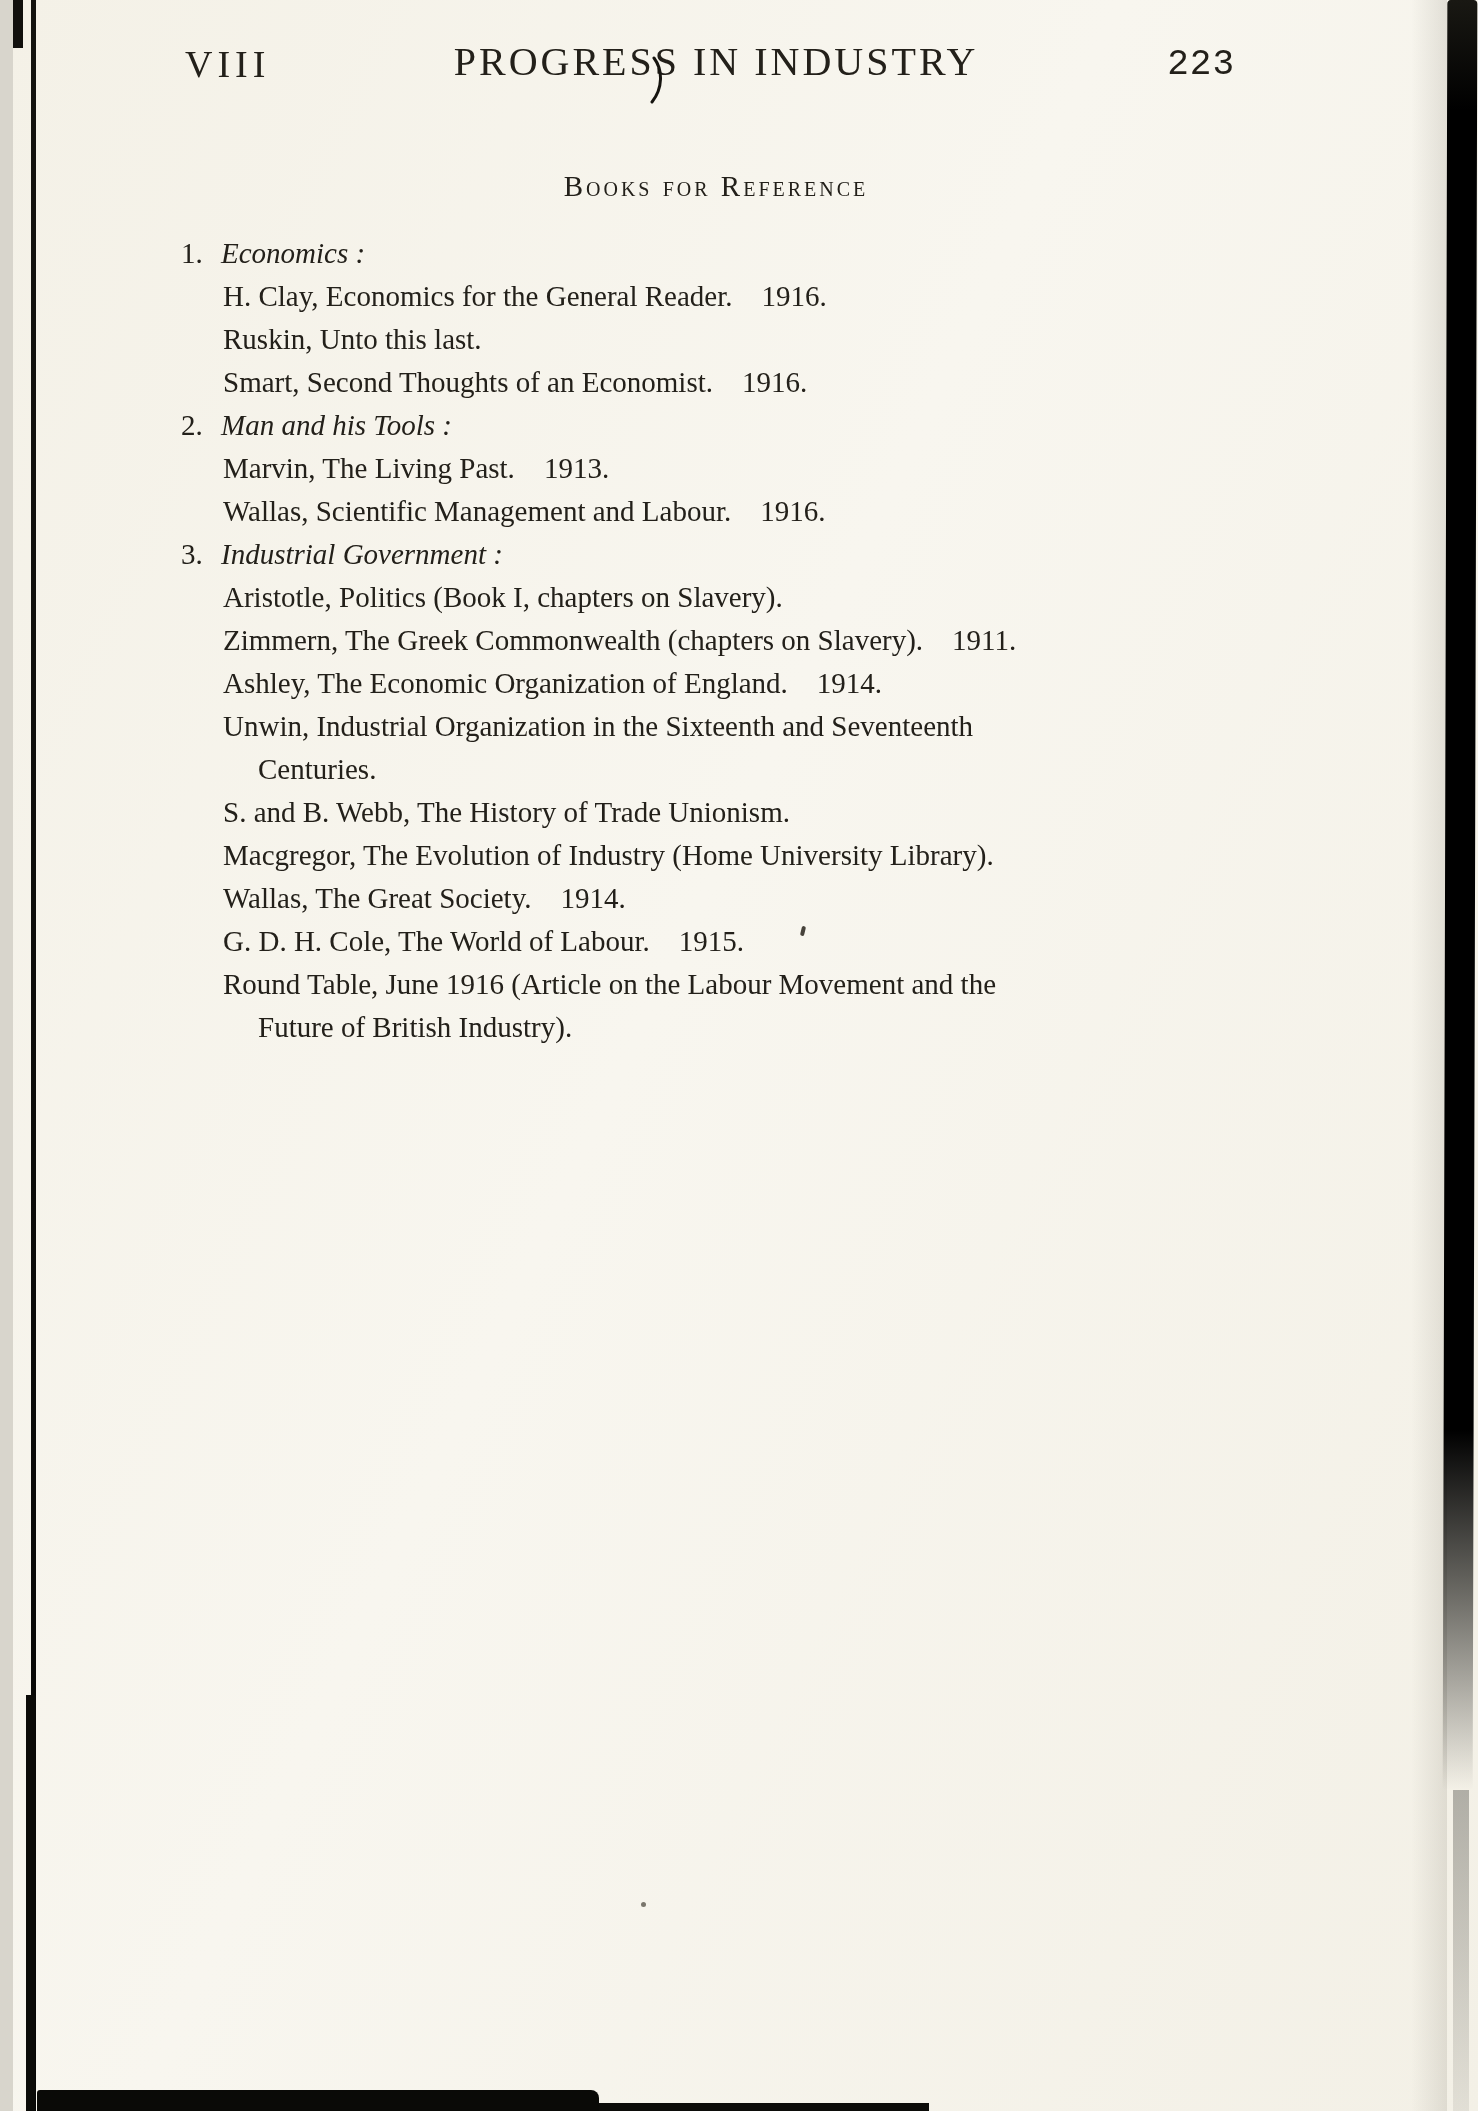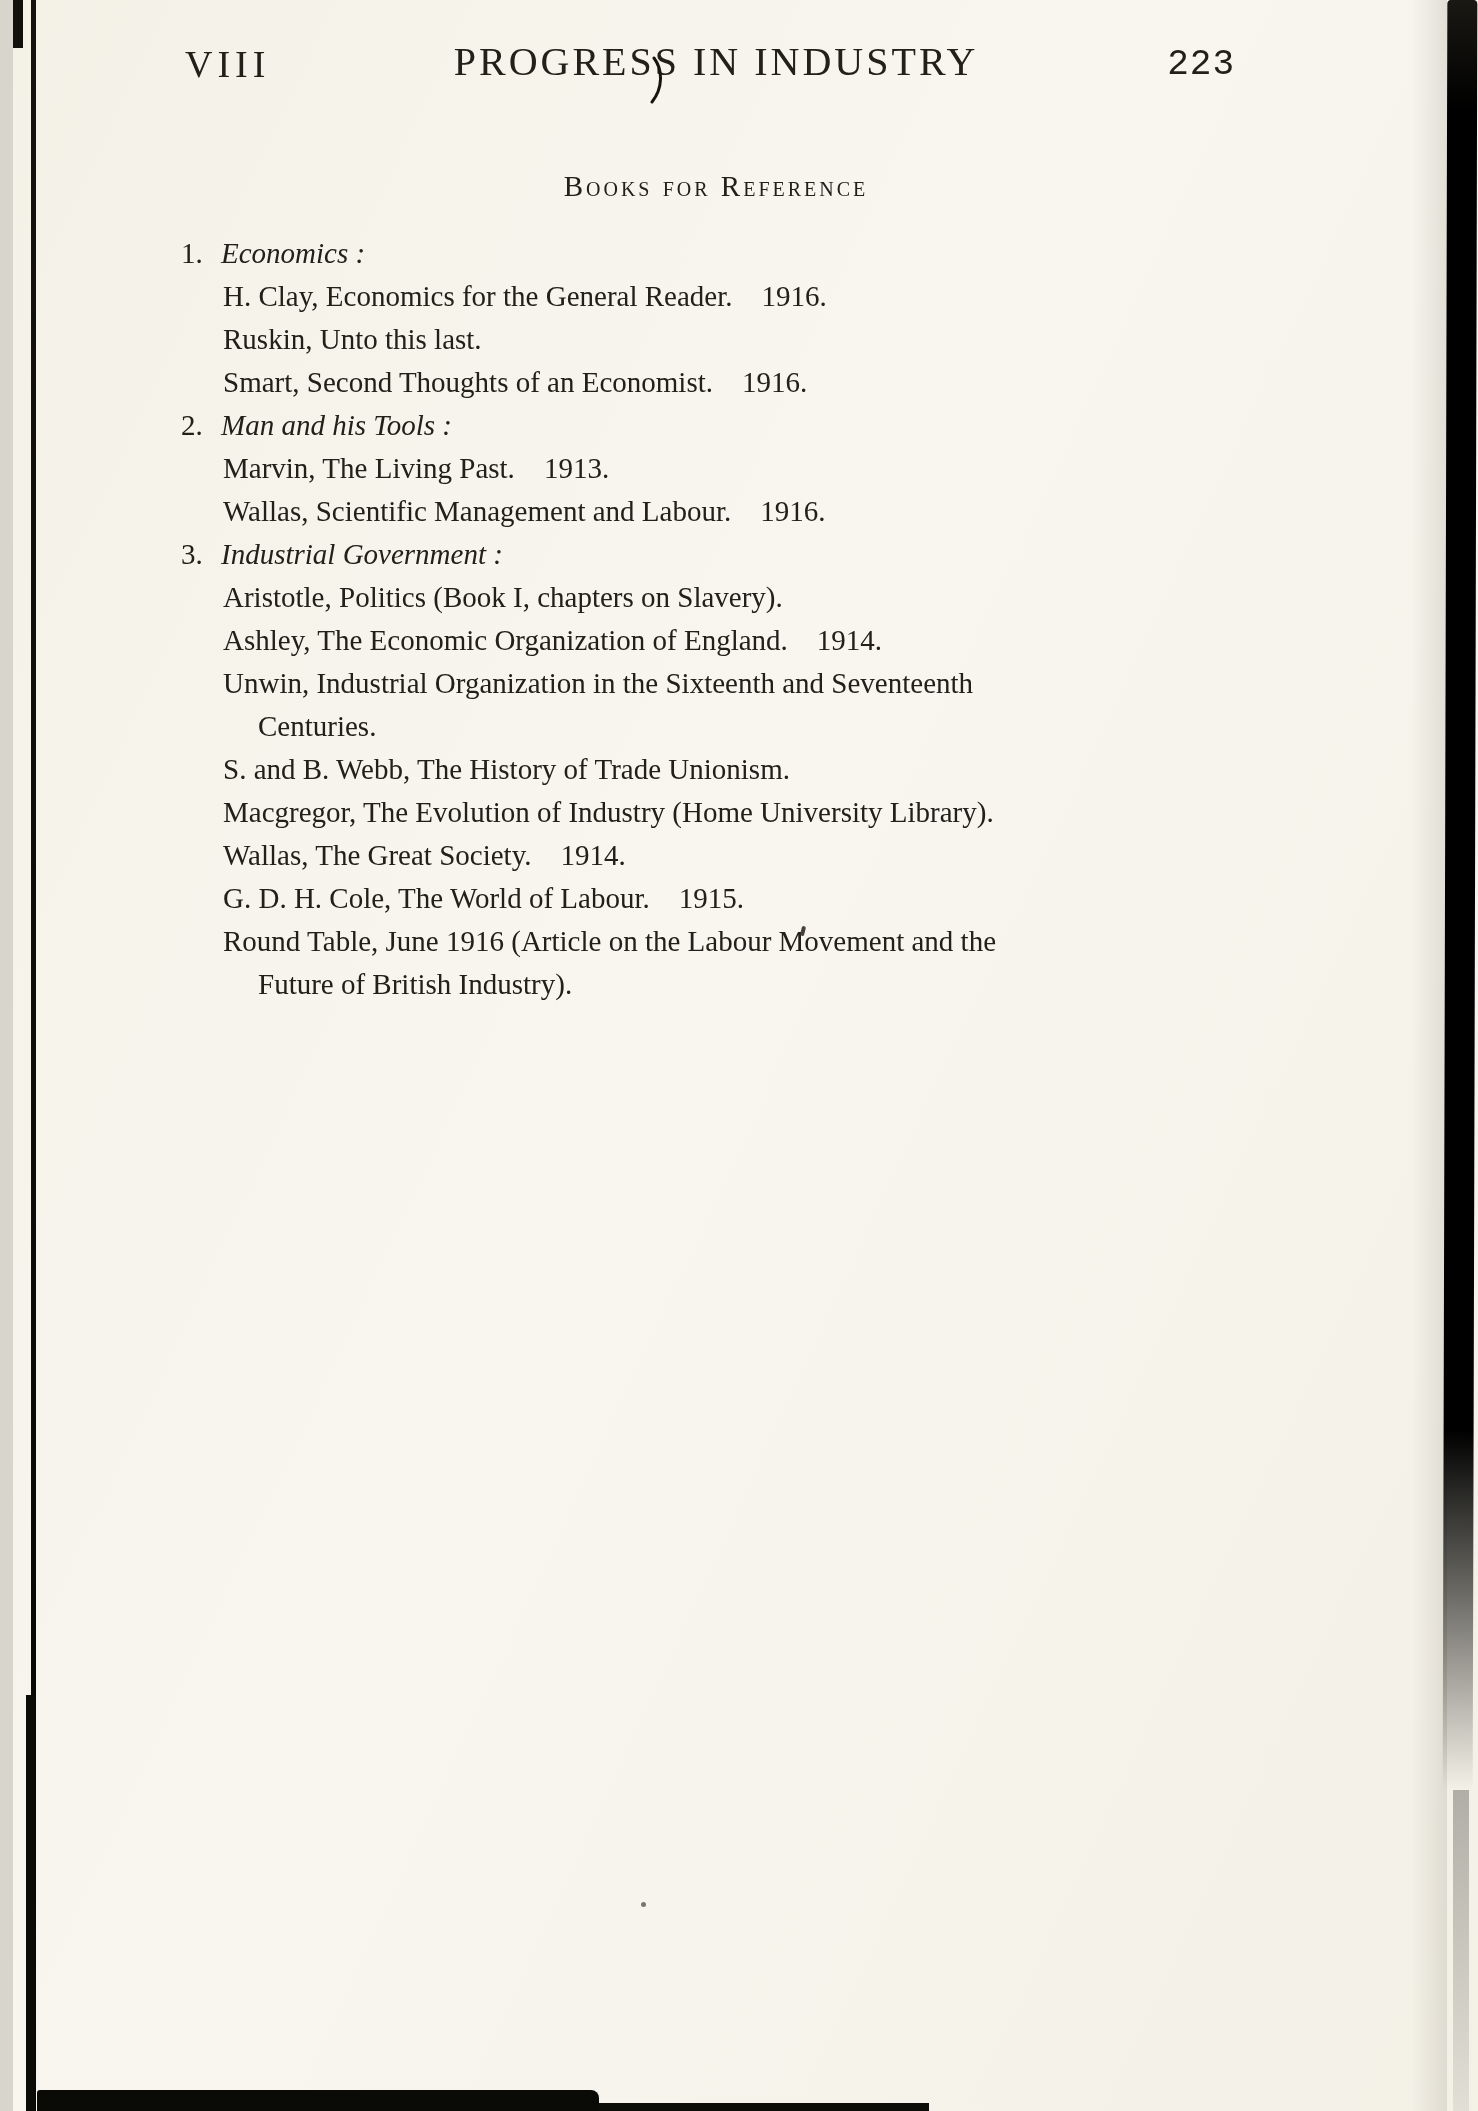"Zimmern, The Greek Commonwealth" div.entry { html: none -> <div><span>Zimmern, </span><span>The Greek Commonwealth</span><span> (chapters on Slavery). 1911.</span></div> }
